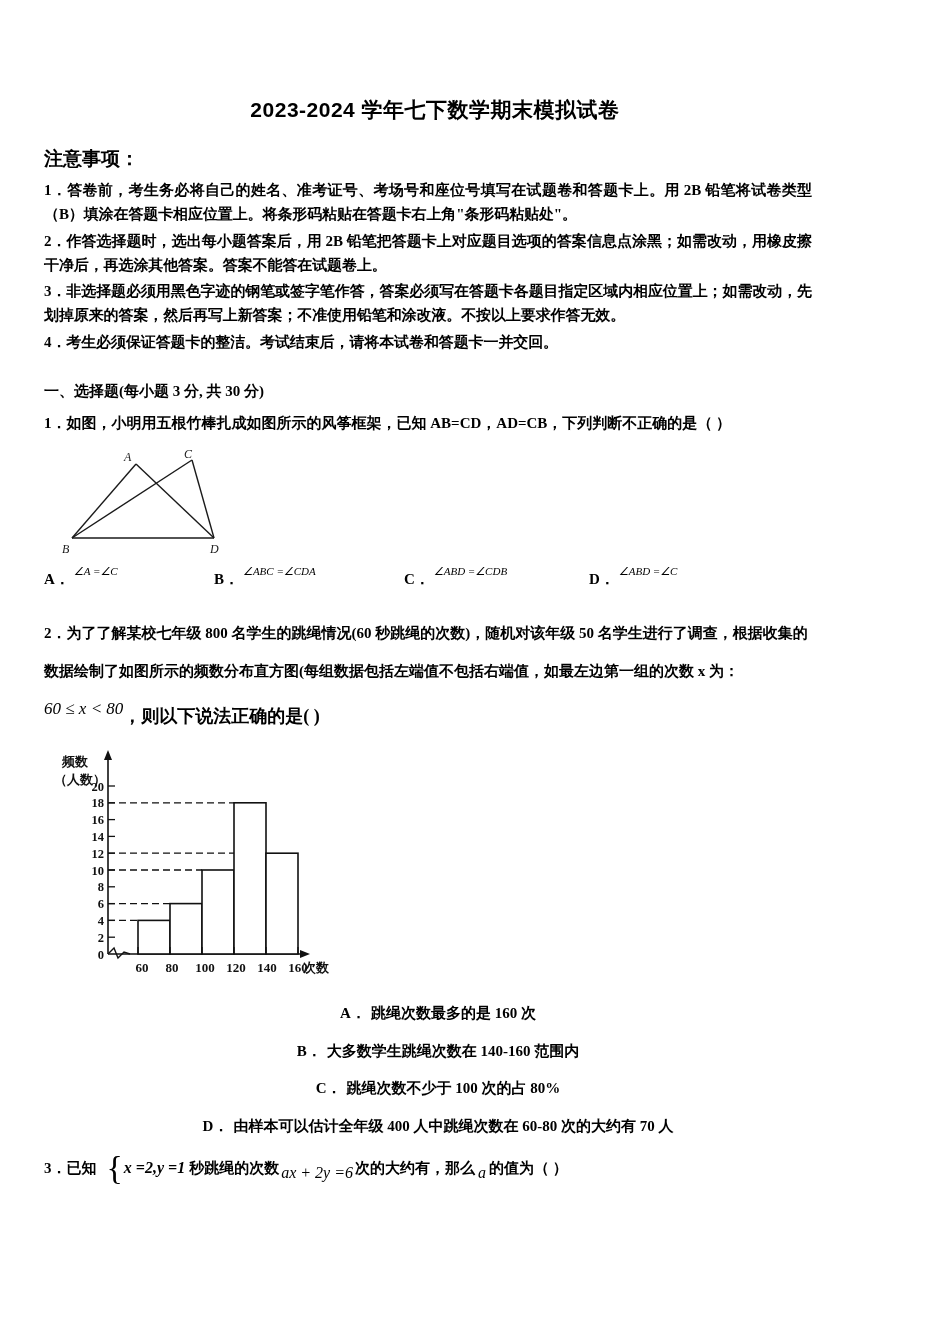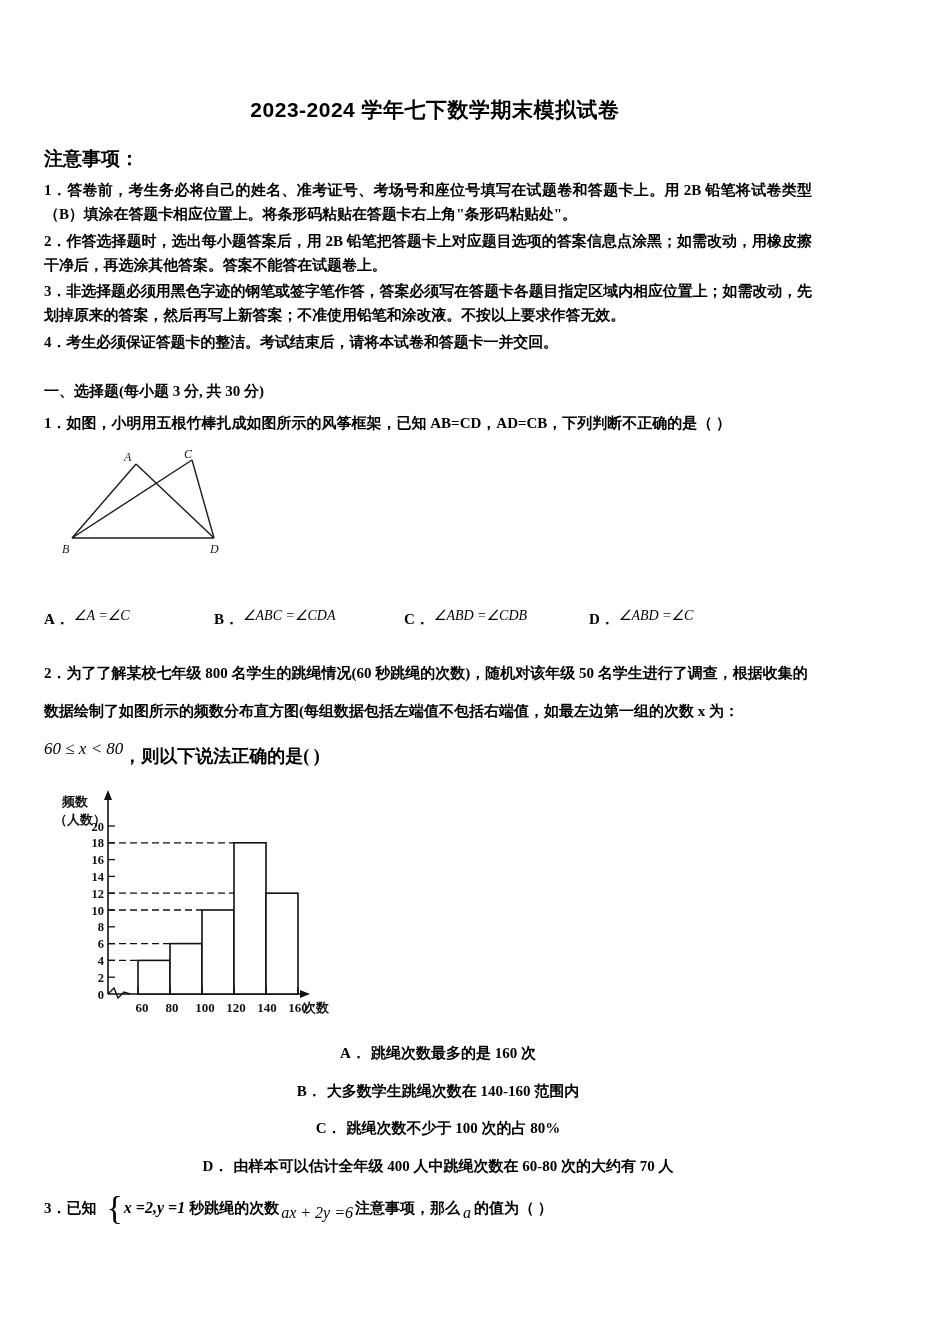"∠A =∠C" .opt-math { font-size: 14px -> 11px; margin-top: 42px -> none }
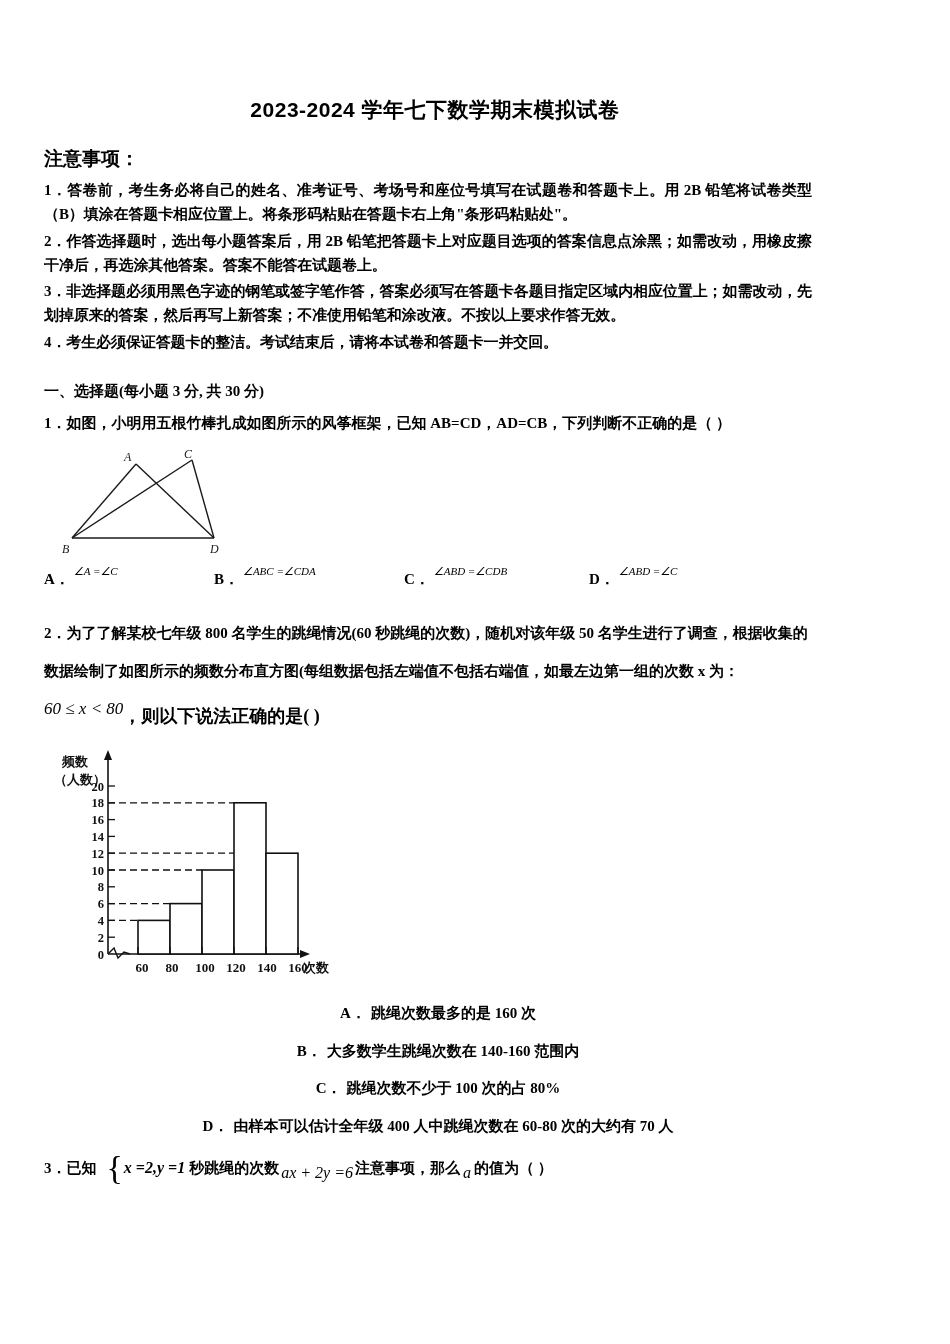"注意事项，那么" span { text: 注意事项 -> 次的大约有 }
